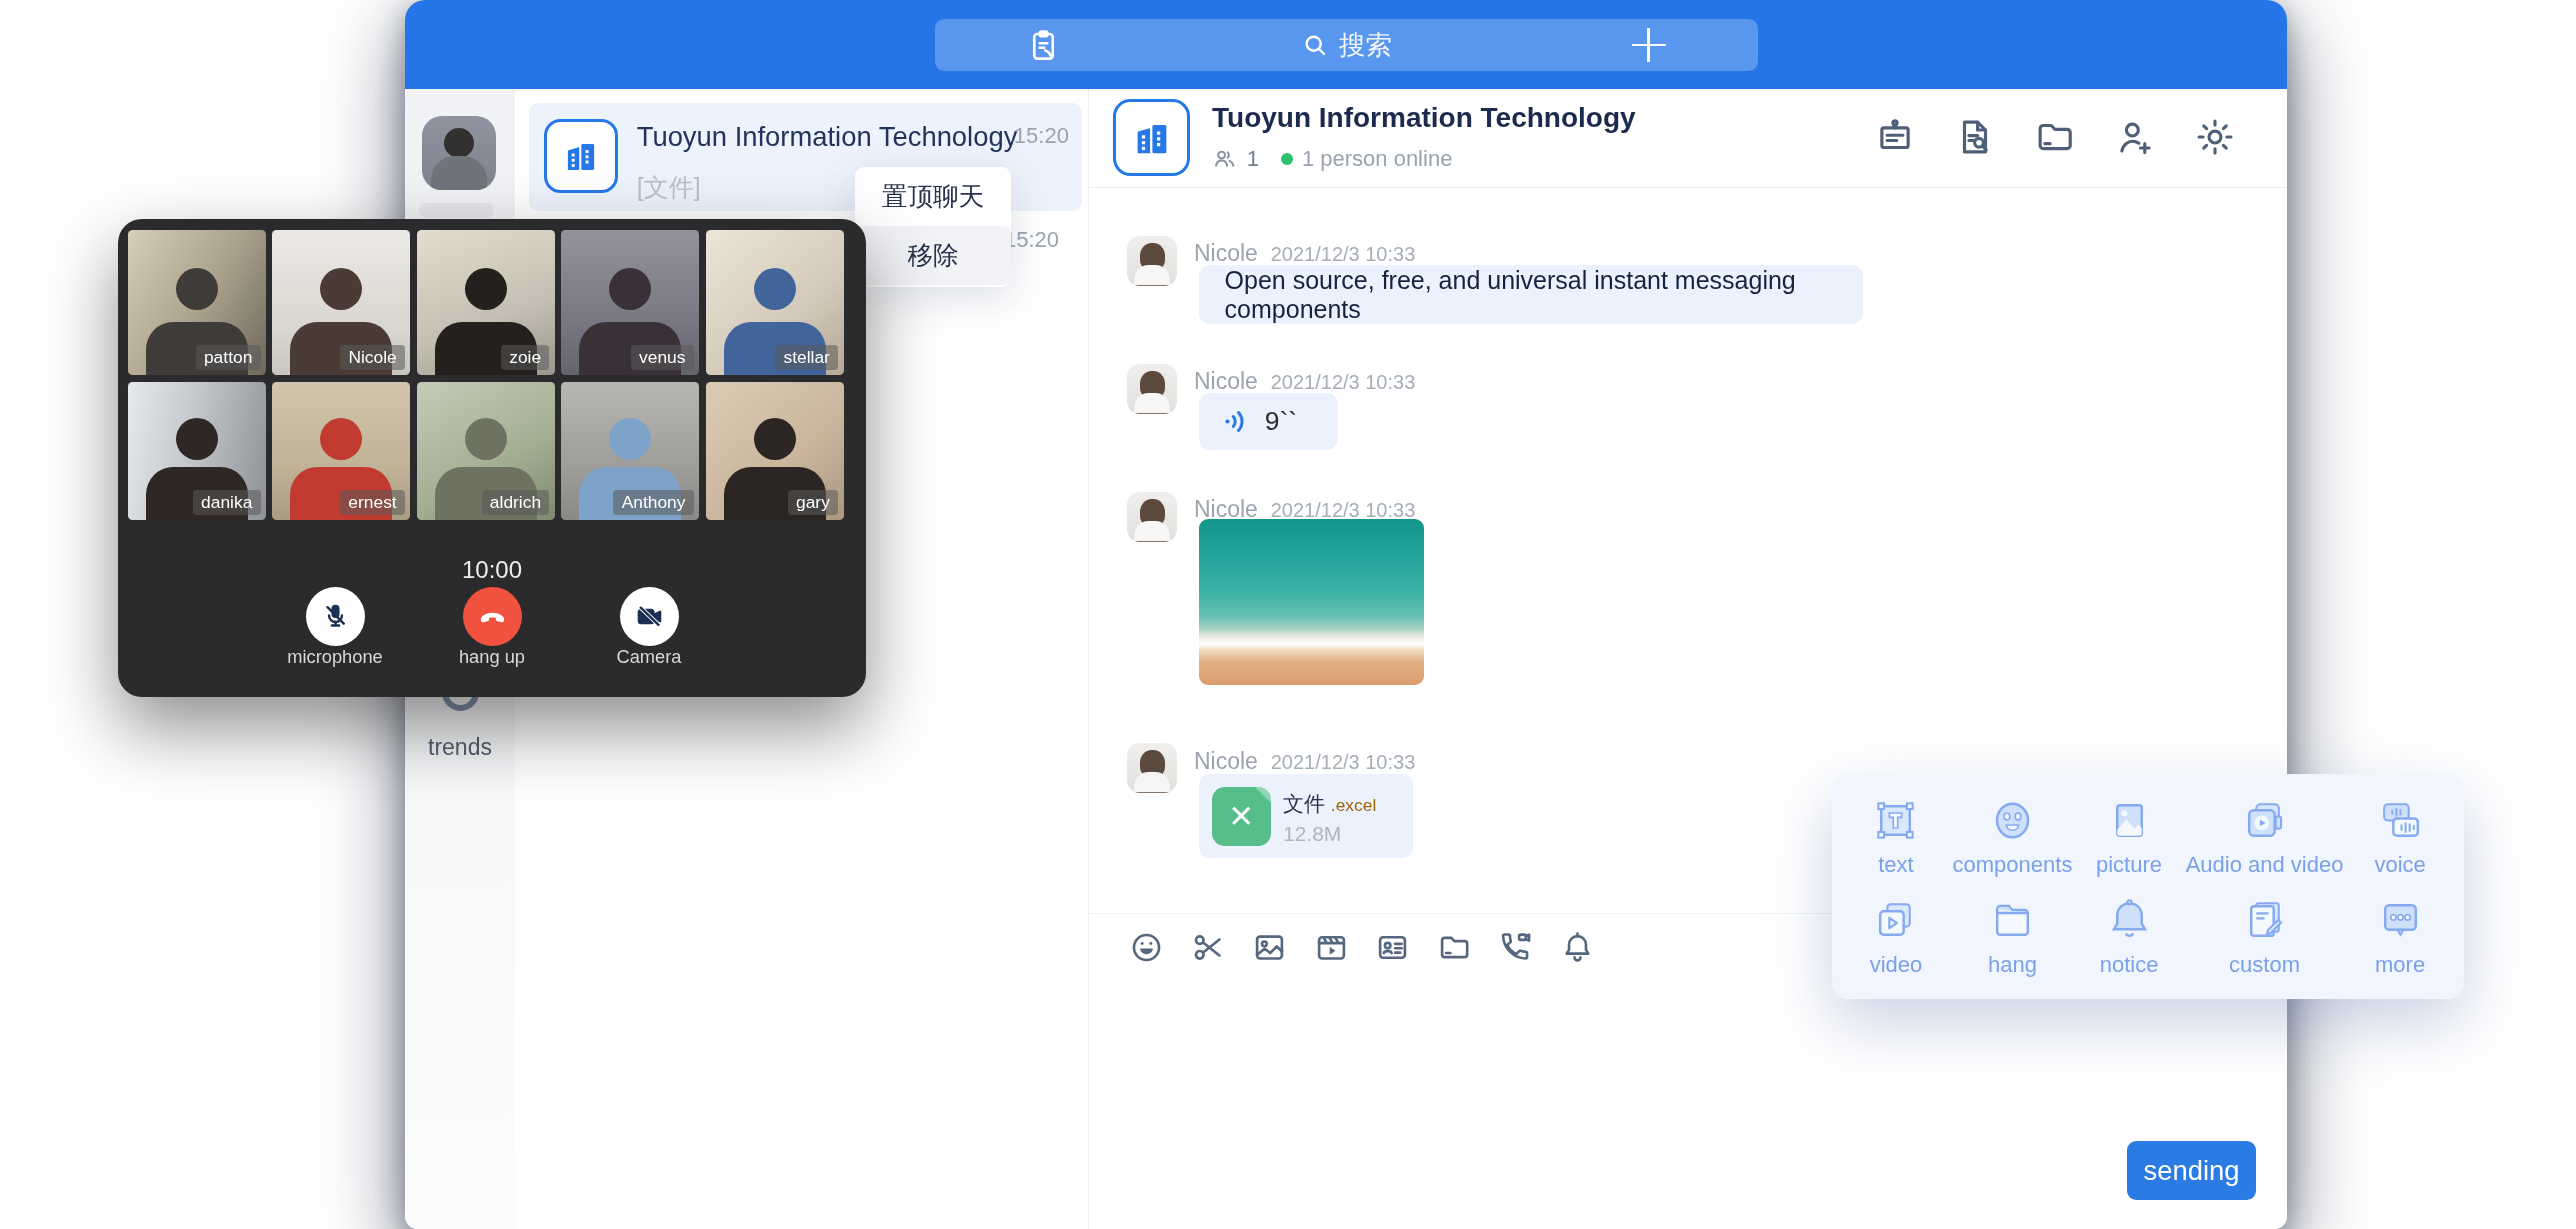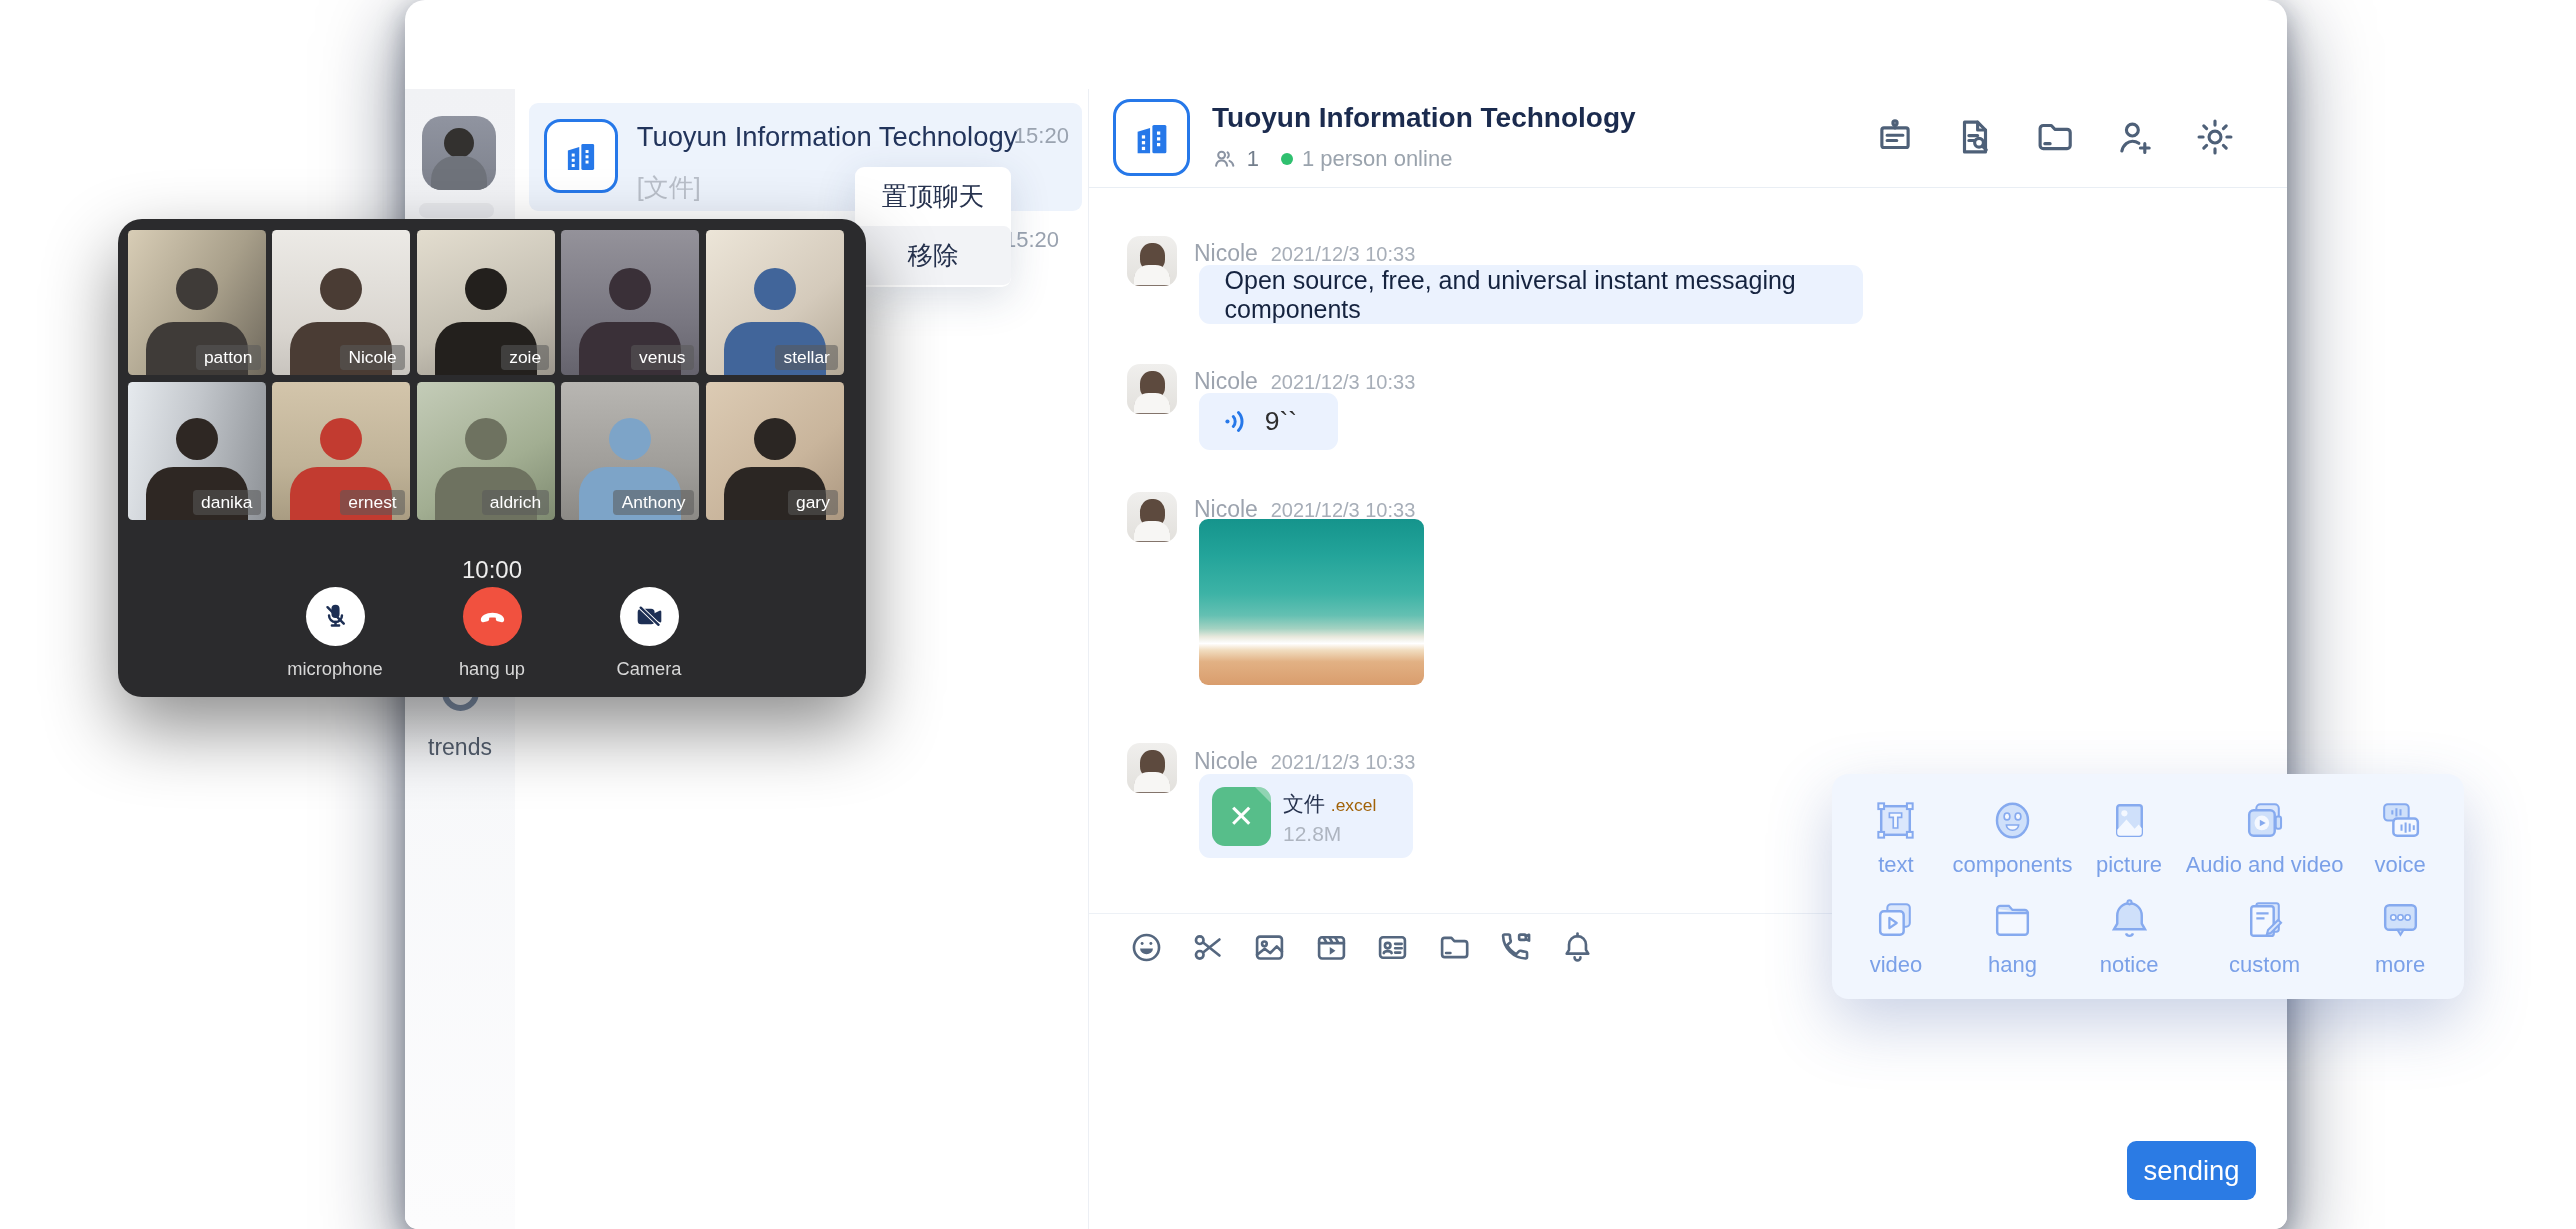"搜索" div.topbar { html: none -> <div> <div> <span> <svg> <rect></rect> <rect></rect> <path></path> <path></path> </svg> </span> <span> <svg> <circle></circle> <path></path> </svg> <span>搜索</span> </span> <span></span> </div> </div> }
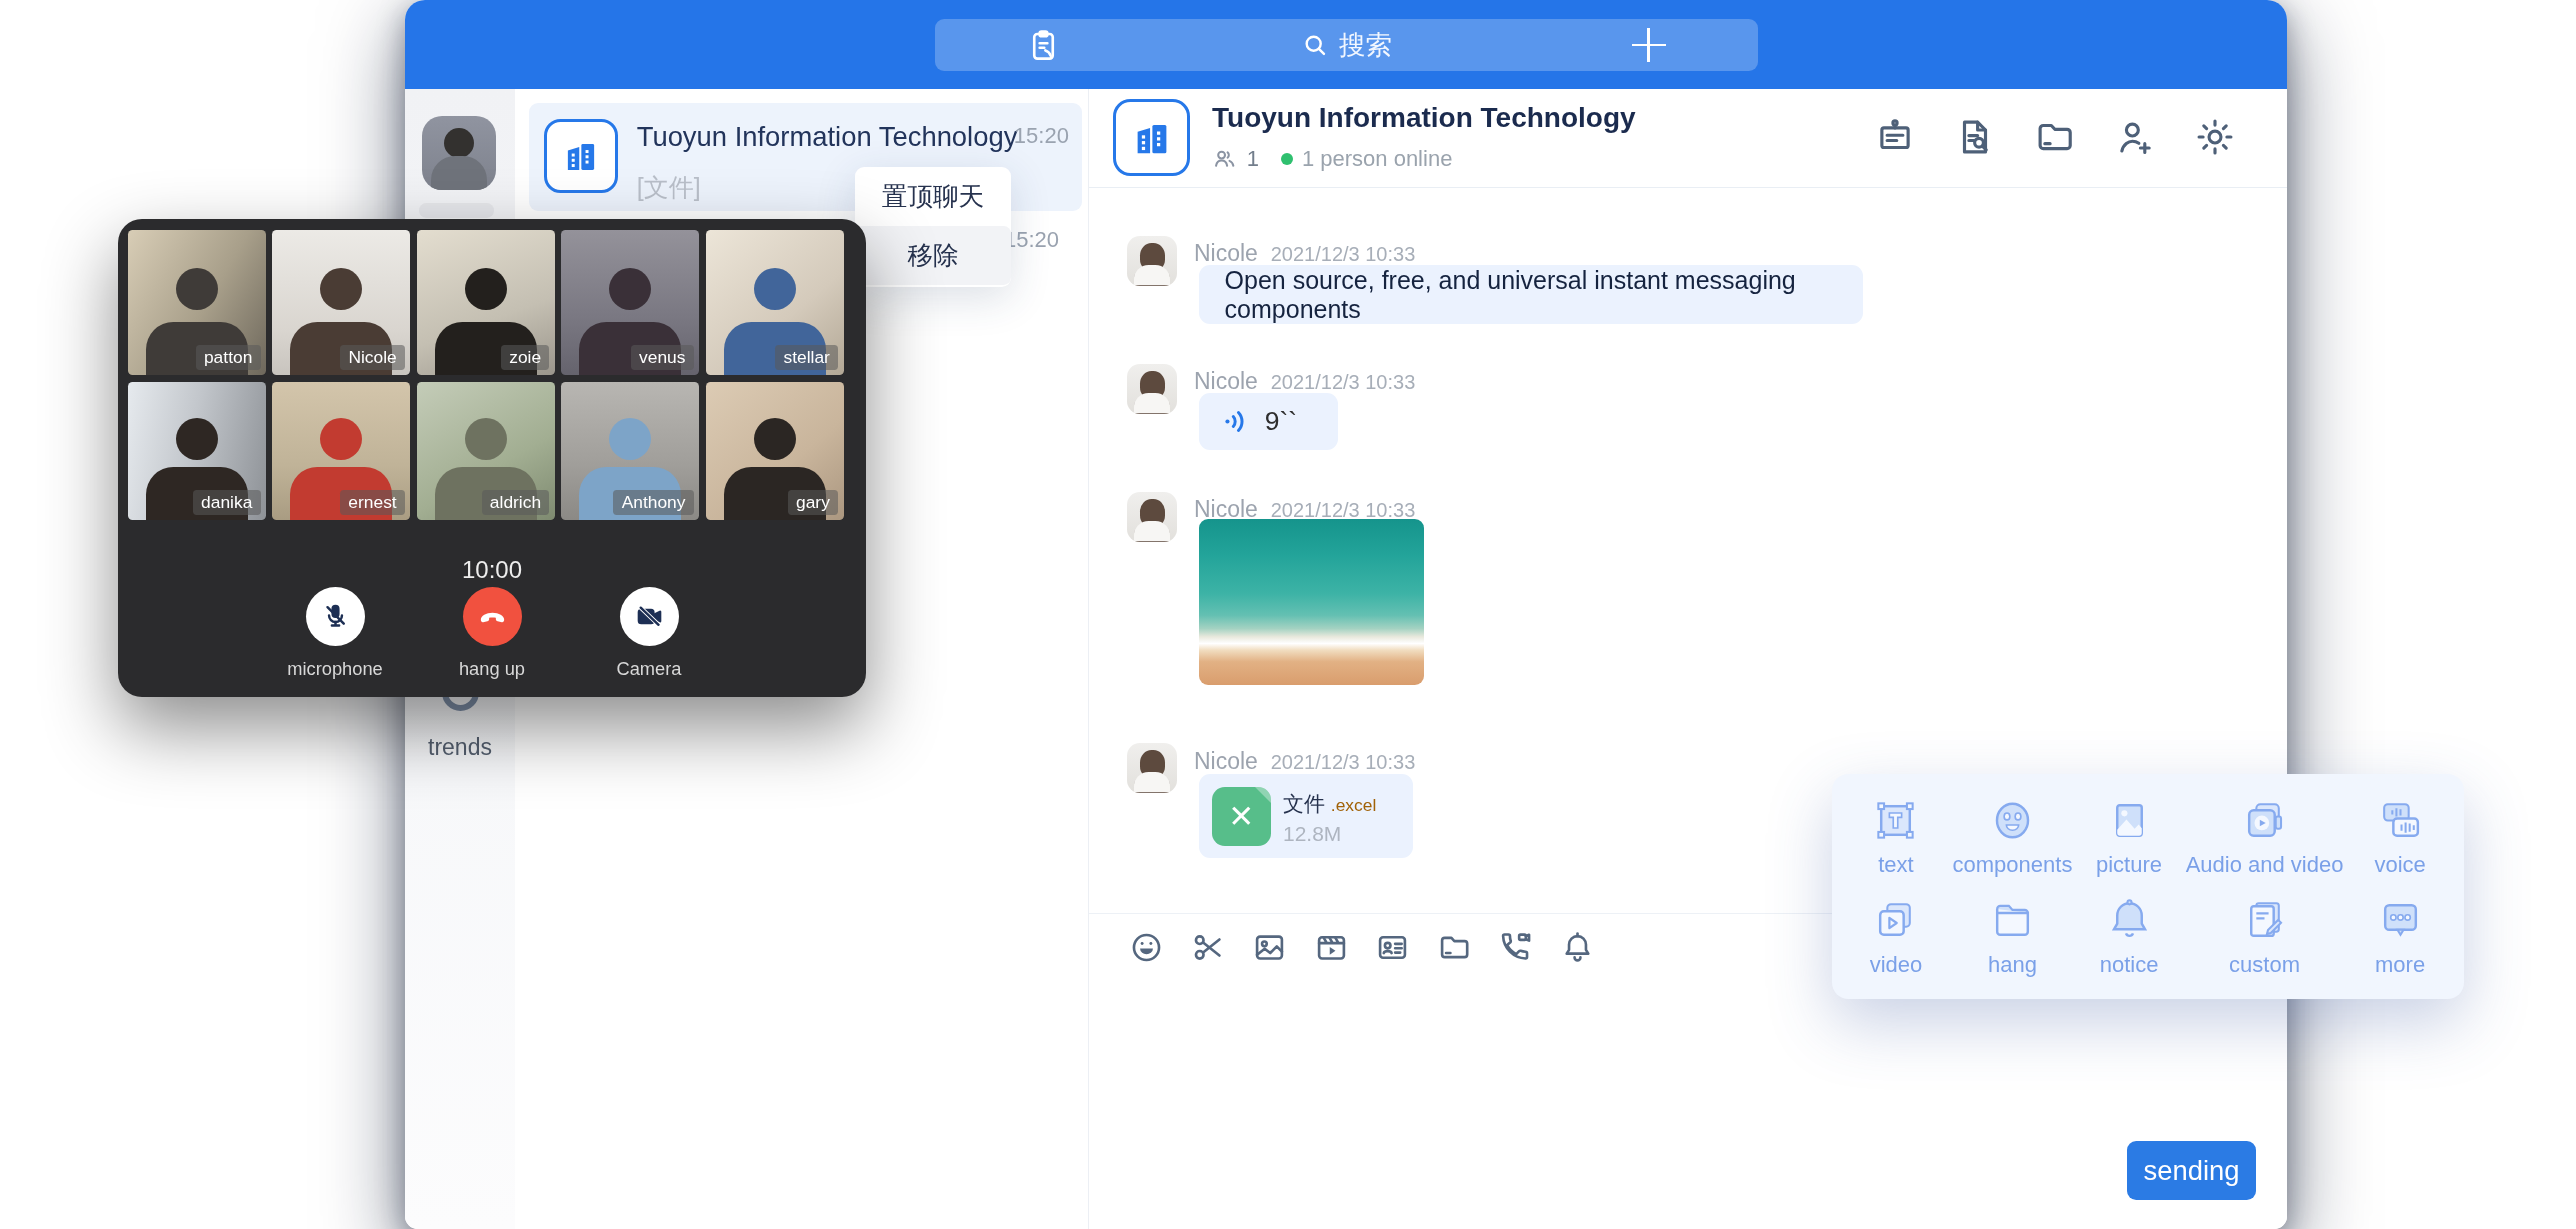"microphone" .ctl { gap: 12px -> 0 }
